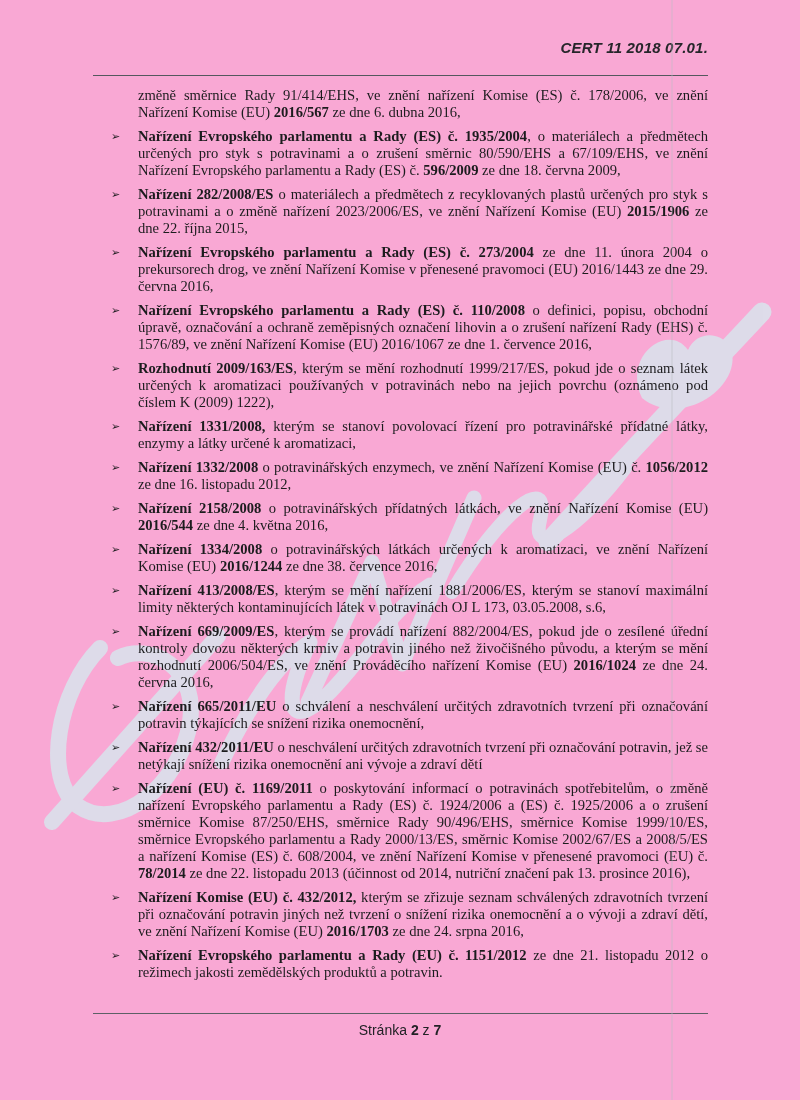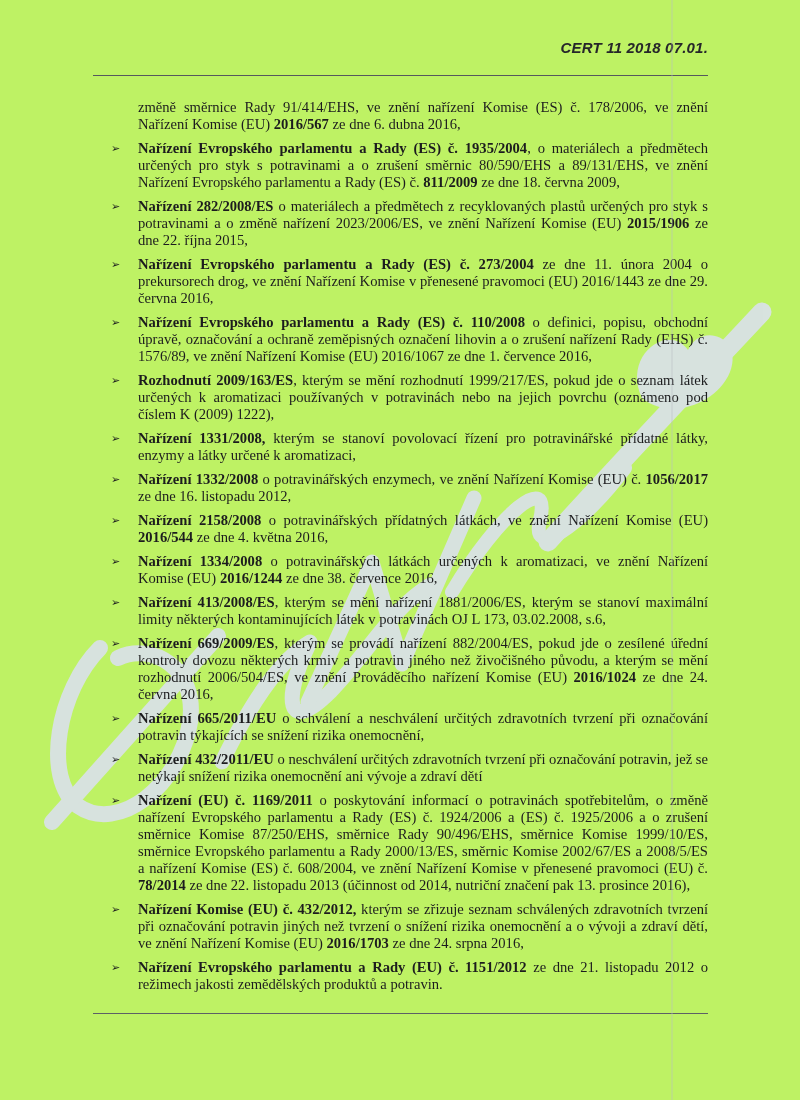"CERT 11 2018 07.01." .page { background: #bef264 -> #f9a8d4 }
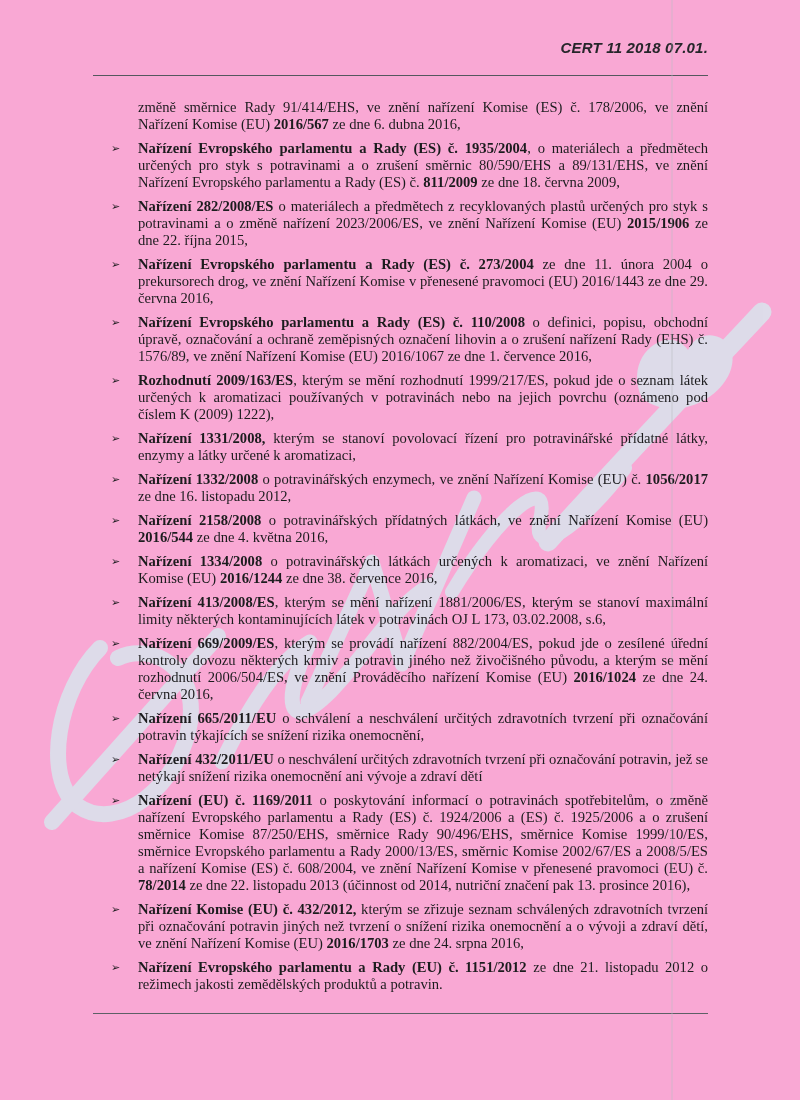"změně směrnice Rady 91/414/EHS, ve" .intro { margin: 12px 0 7px 0 -> 0 0 7px 0 }
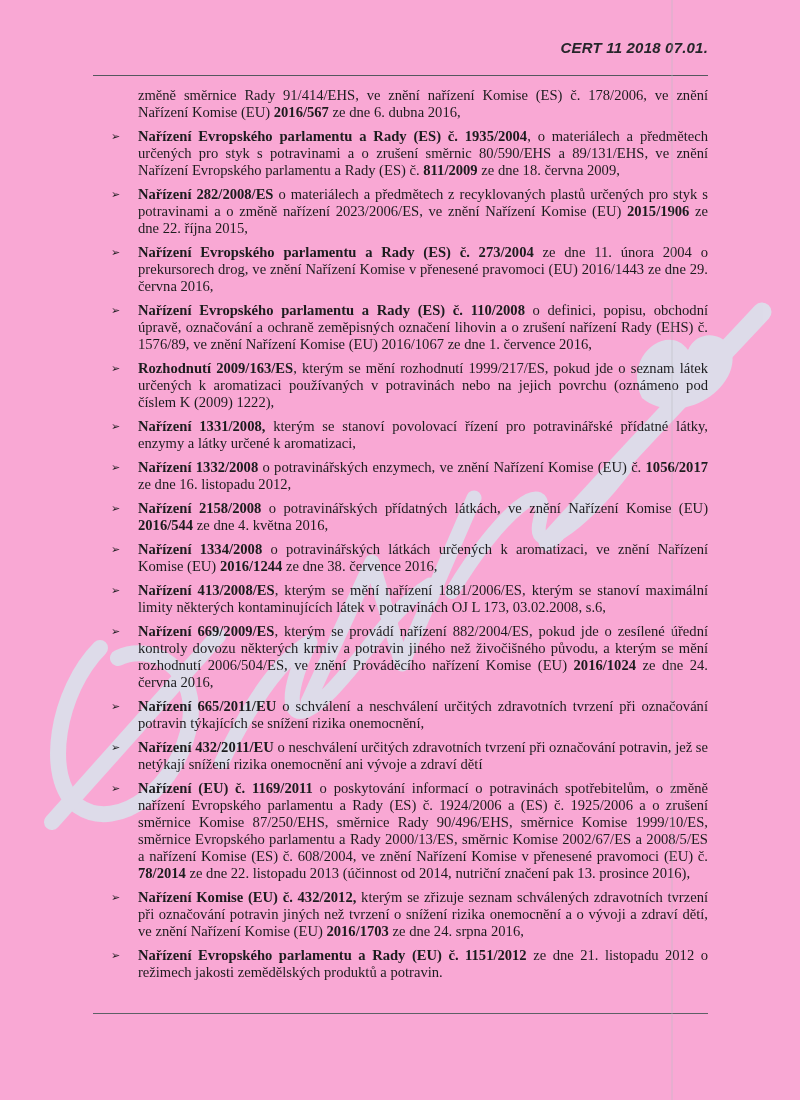", o materiálech a předmětech" span { text: 89/131/EHS -> 67/109/EHS }
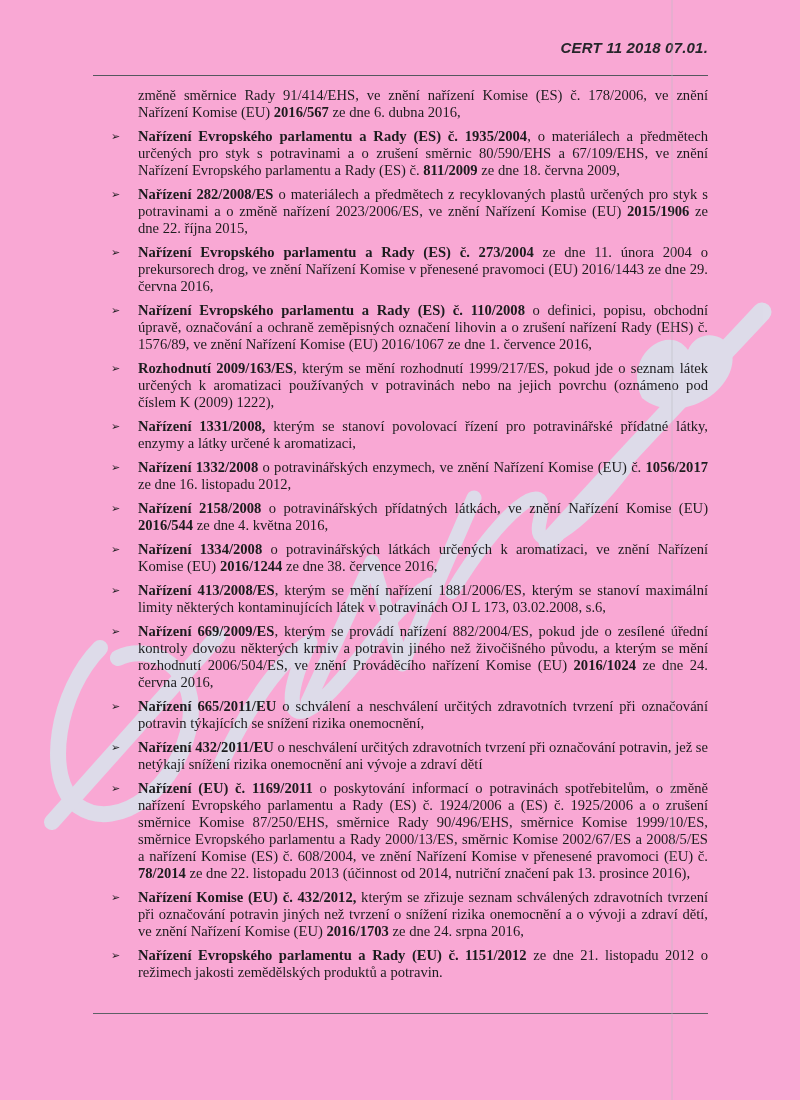"811/2009" b { text: 811/2009 -> 596/2009 }
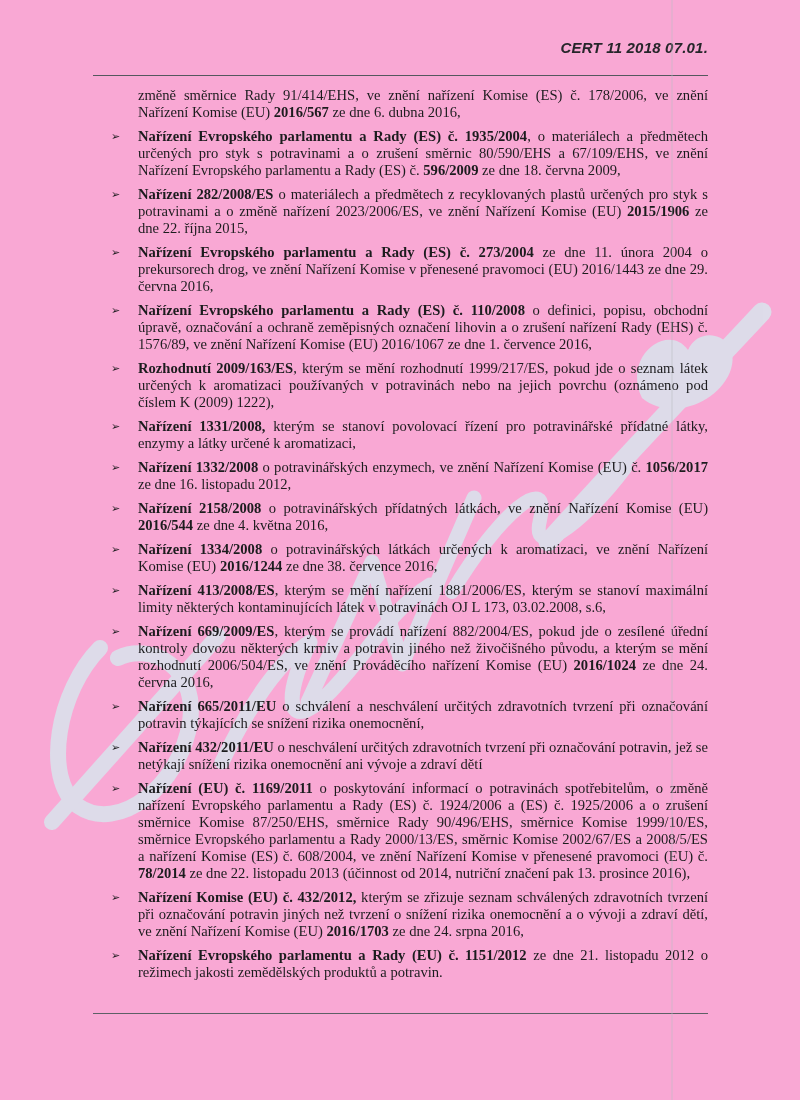"1056/2017" b { text: 1056/2017 -> 1056/2012 }
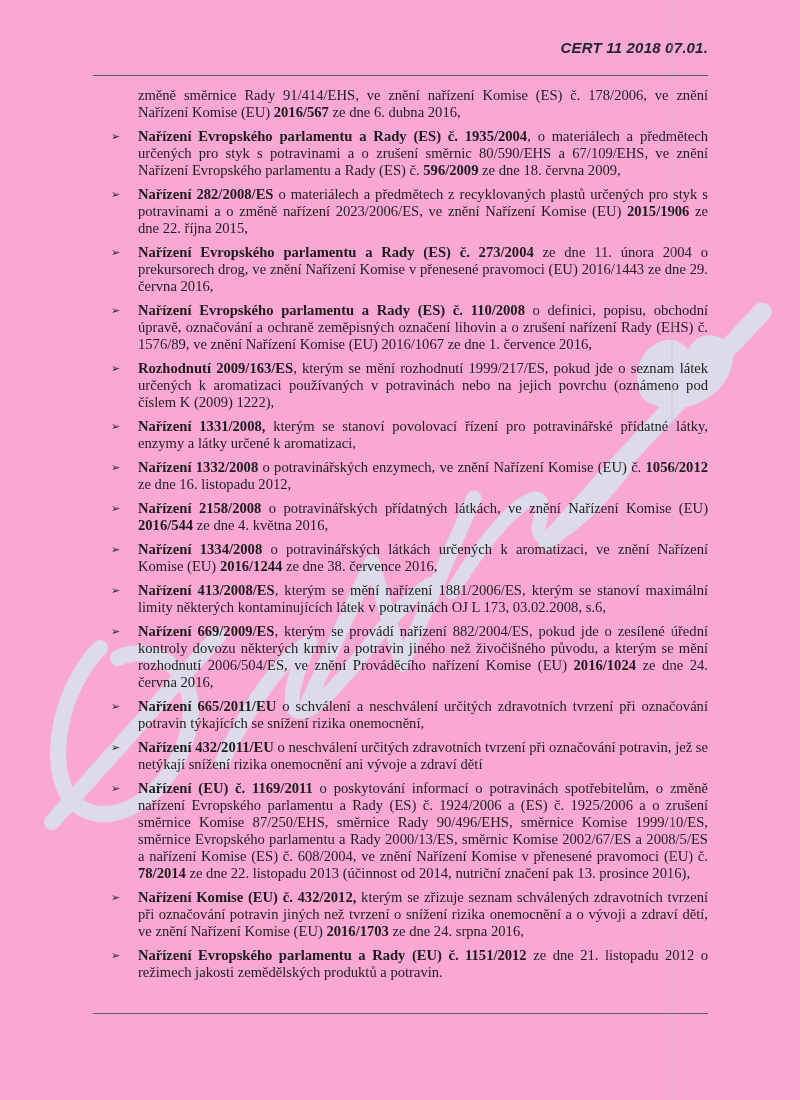", kterým se mění nařízení" span { text: 03.02.2008 -> 03.05.2008 }
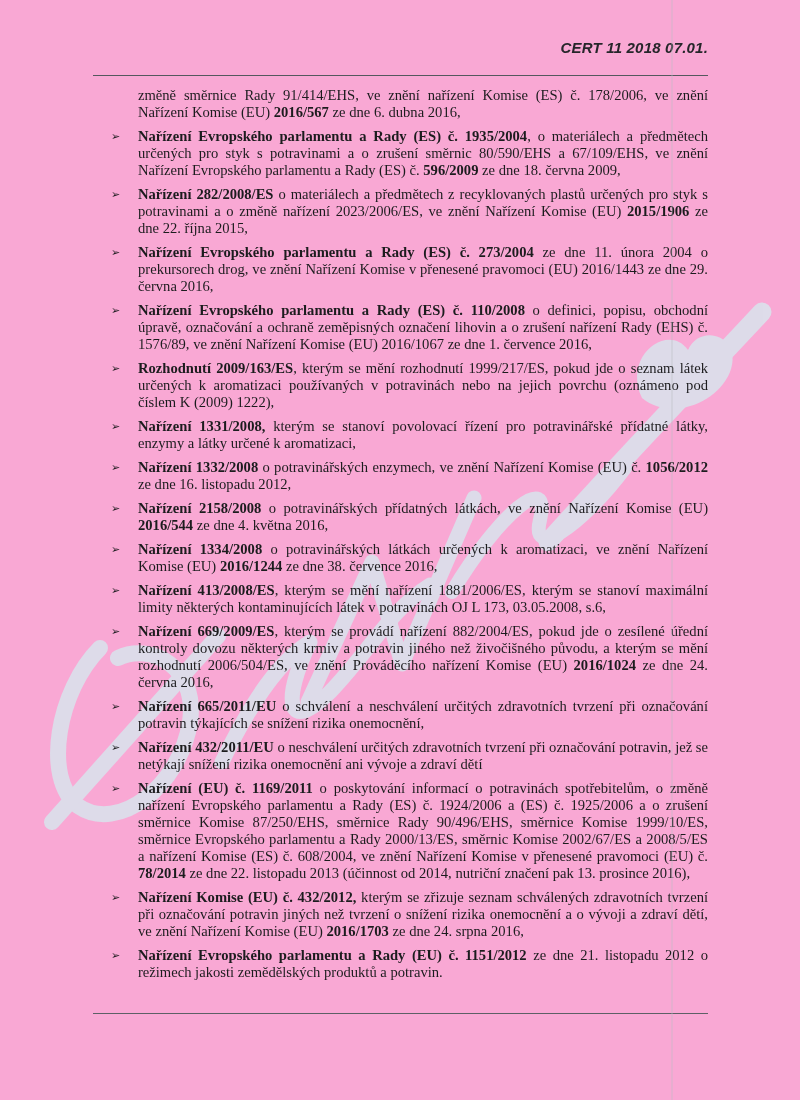"Stránka 2 z 7" div.footer-text { html: none -> <div><span>Stránka </span><b>2</b><span> z </span><b>7</b></div> }
